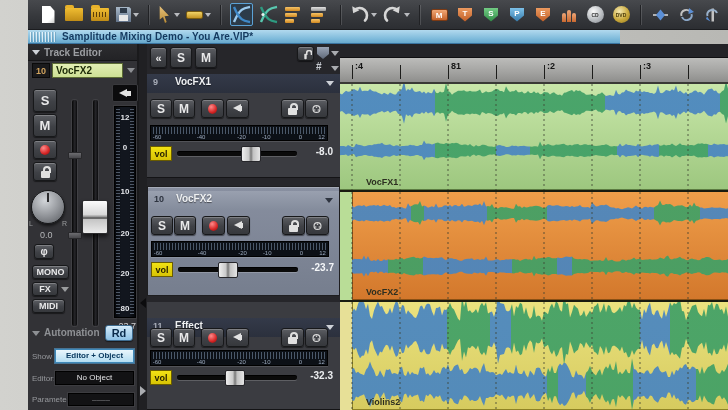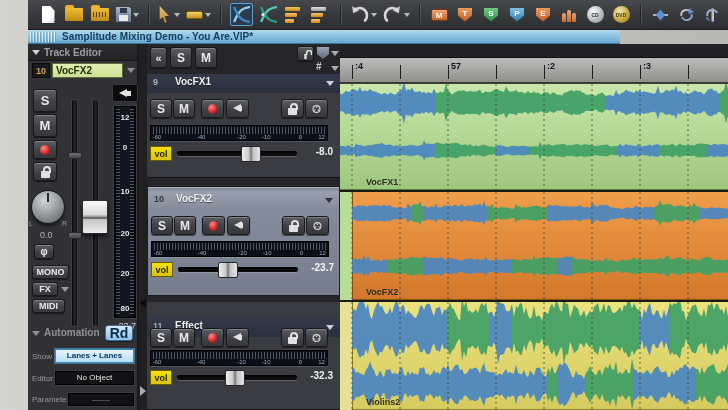"57" span.rlab { text: 57 -> 81 }
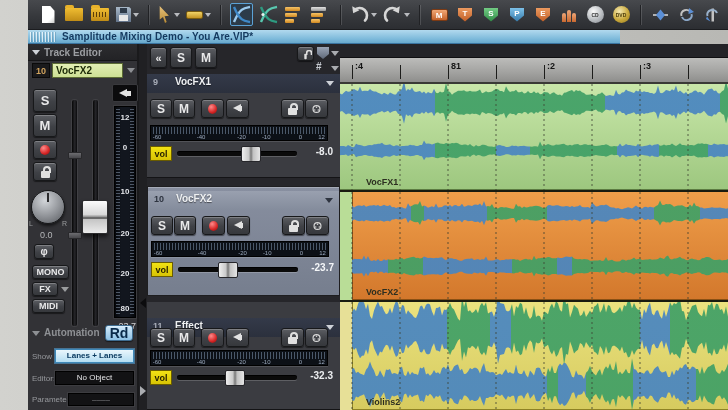"Rd" button.btn { font-size: 14px -> 11px }
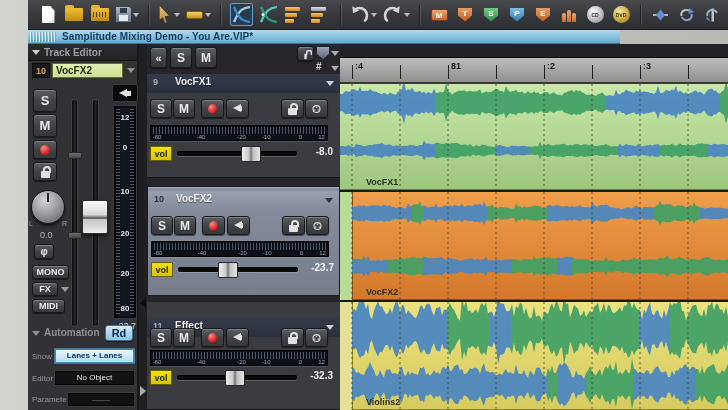"Lanes + Lanes" div.field-blue { text: Lanes + Lanes -> Editor + Object }
